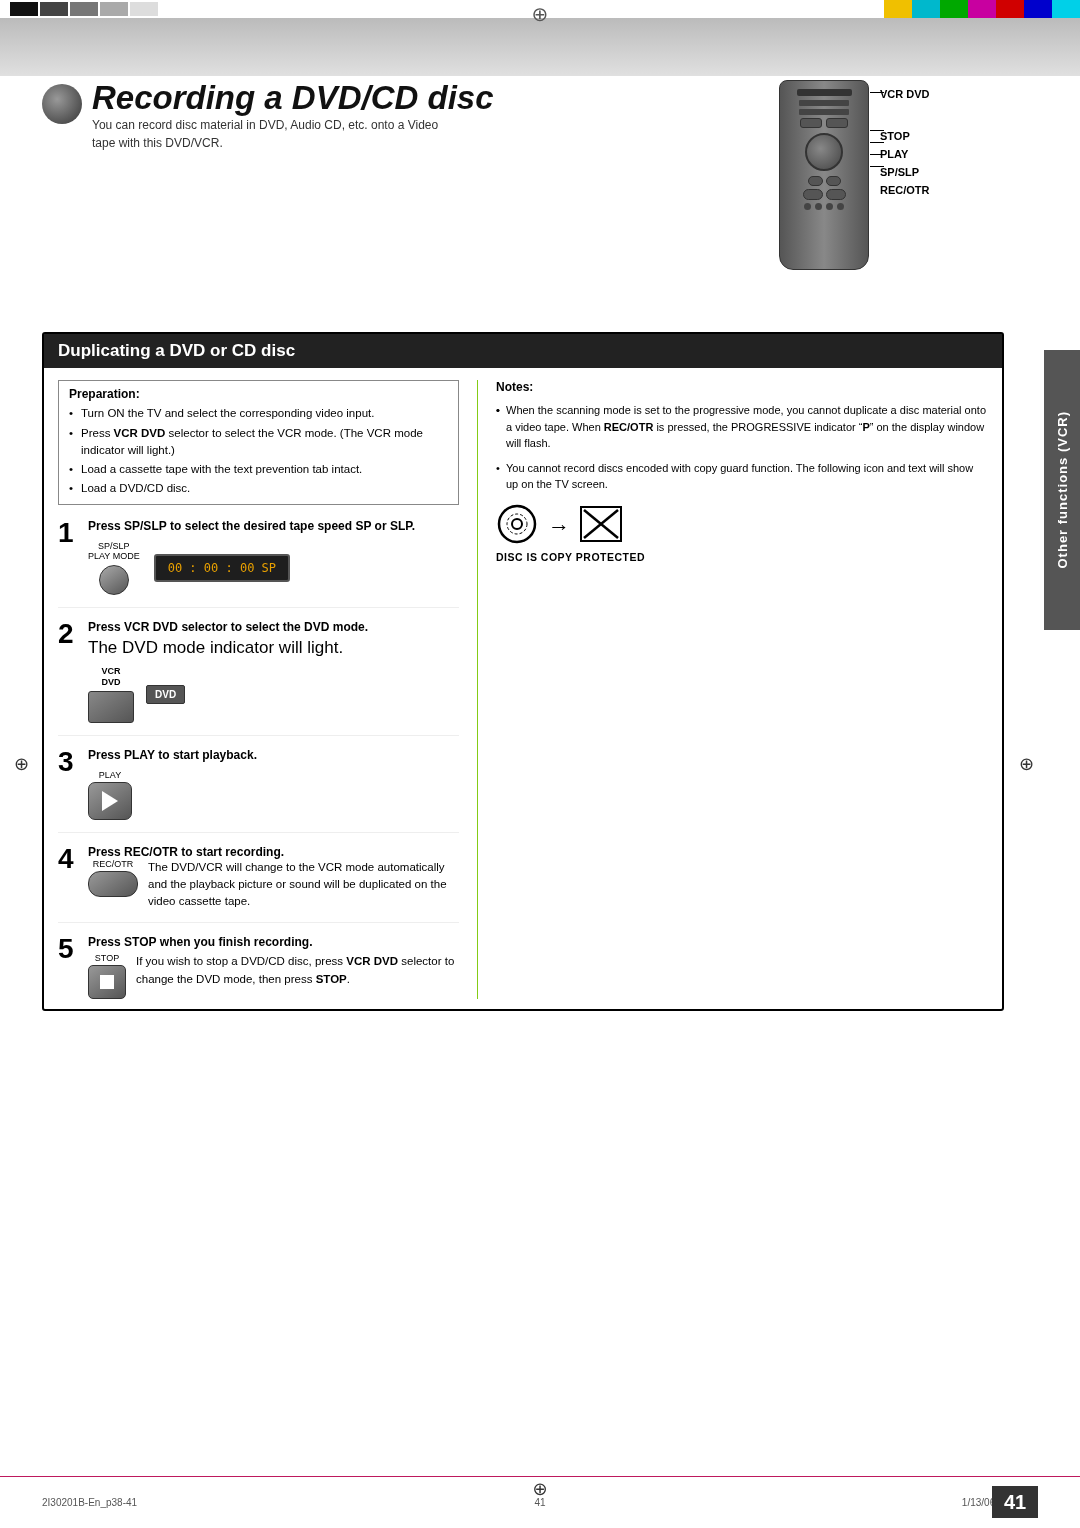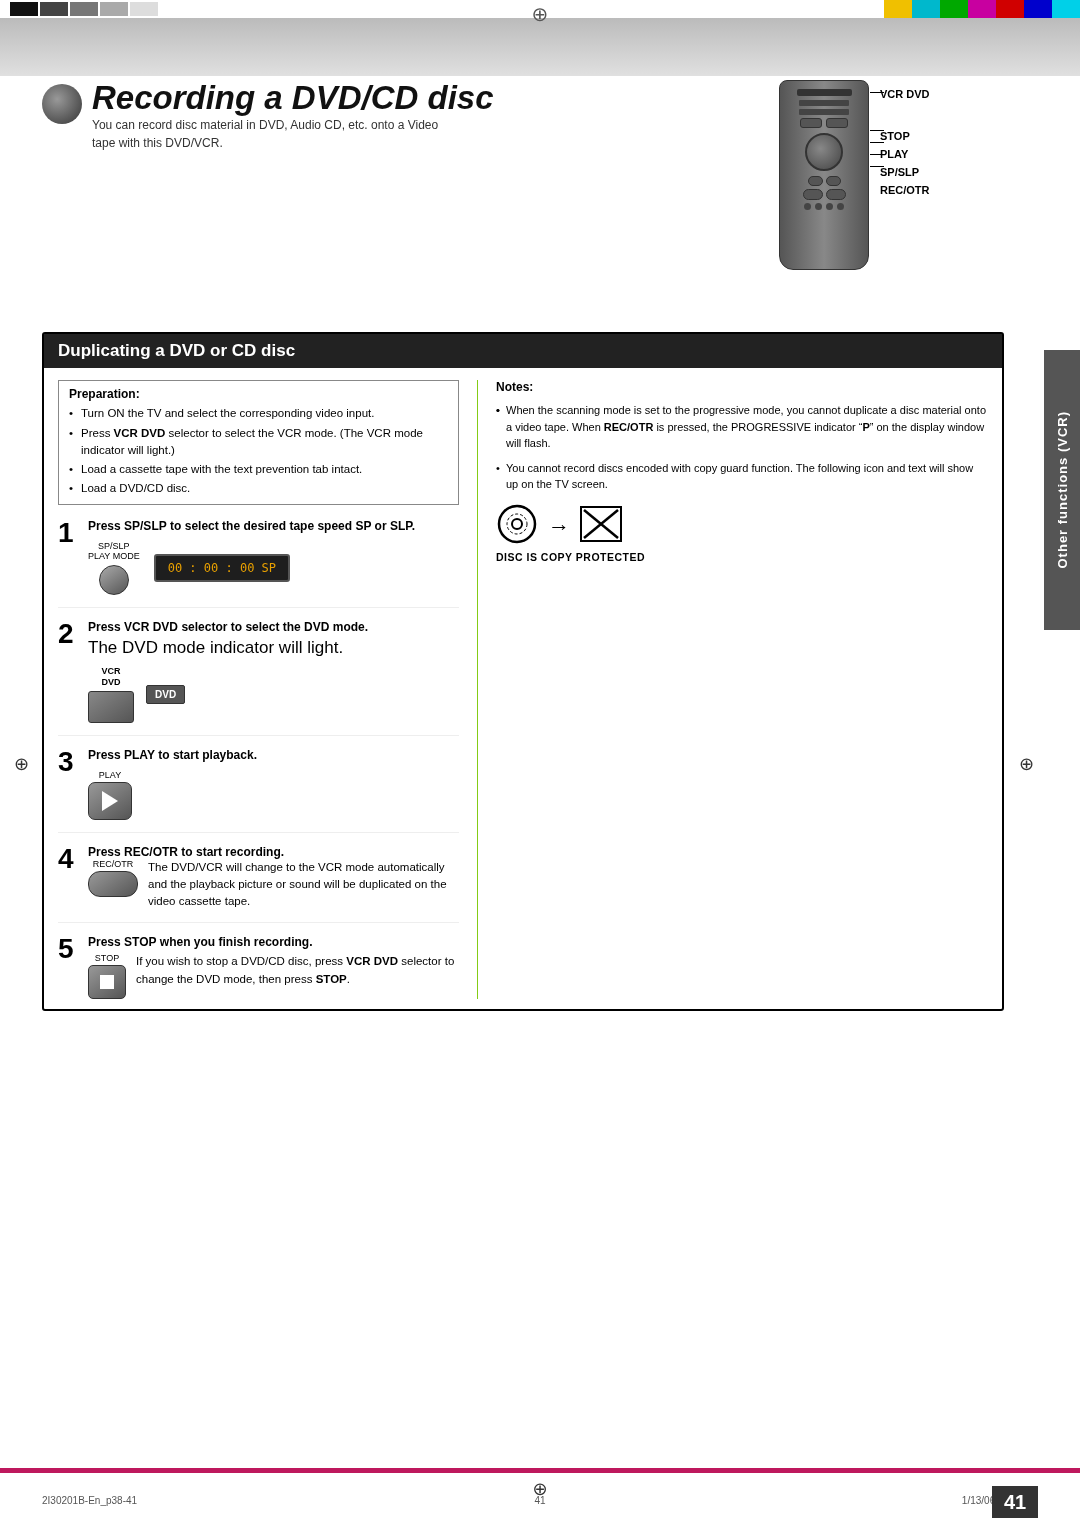"2I30201B-En_p38-41" div { border-top: 5px solid #be185d -> 1px solid #be185d; height: 60px -> 52px }
